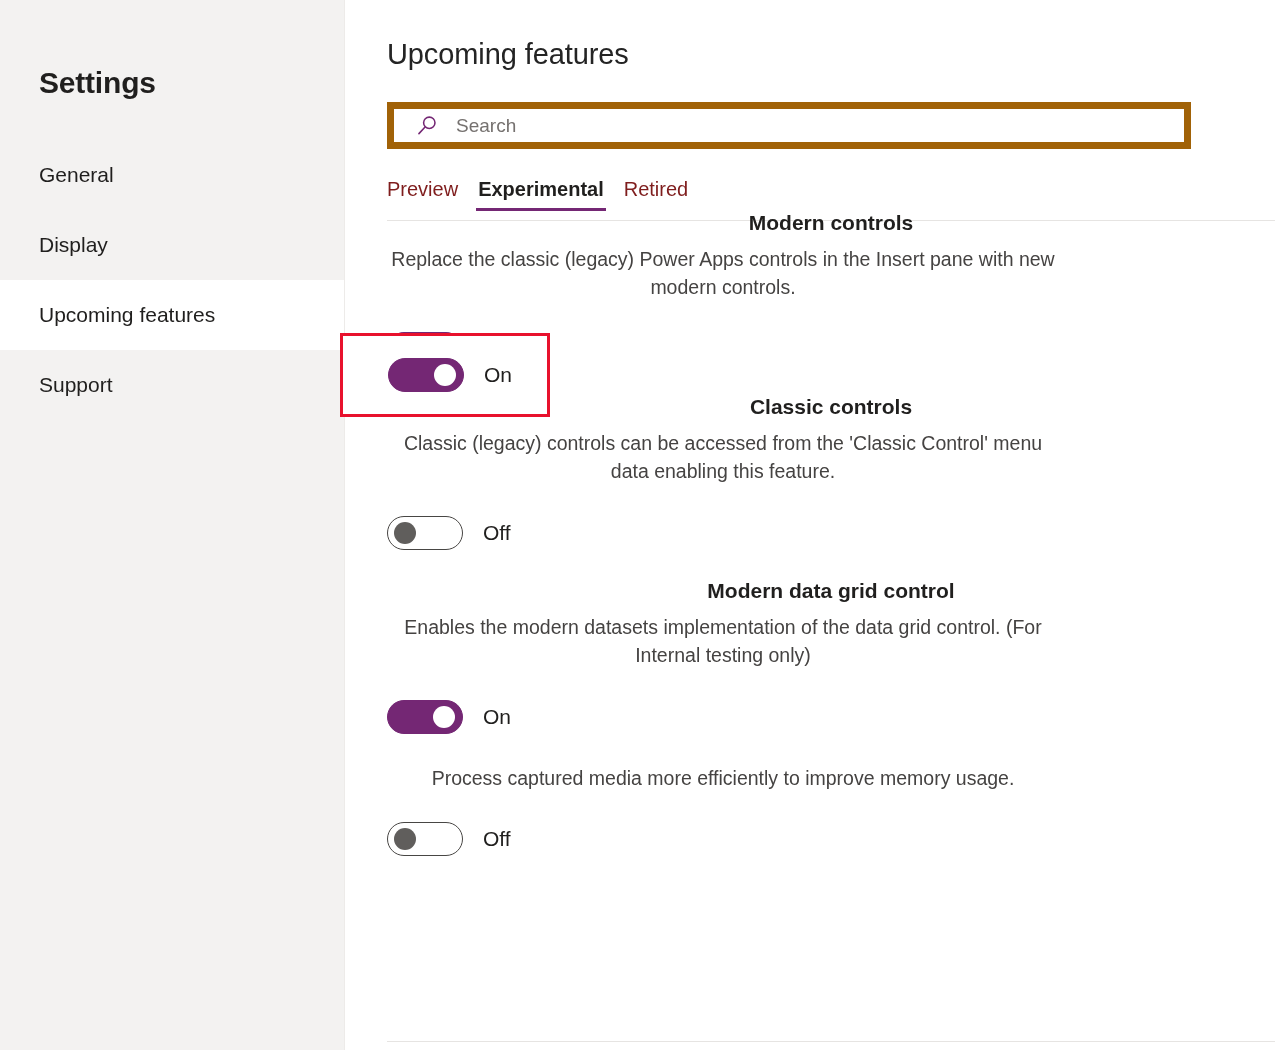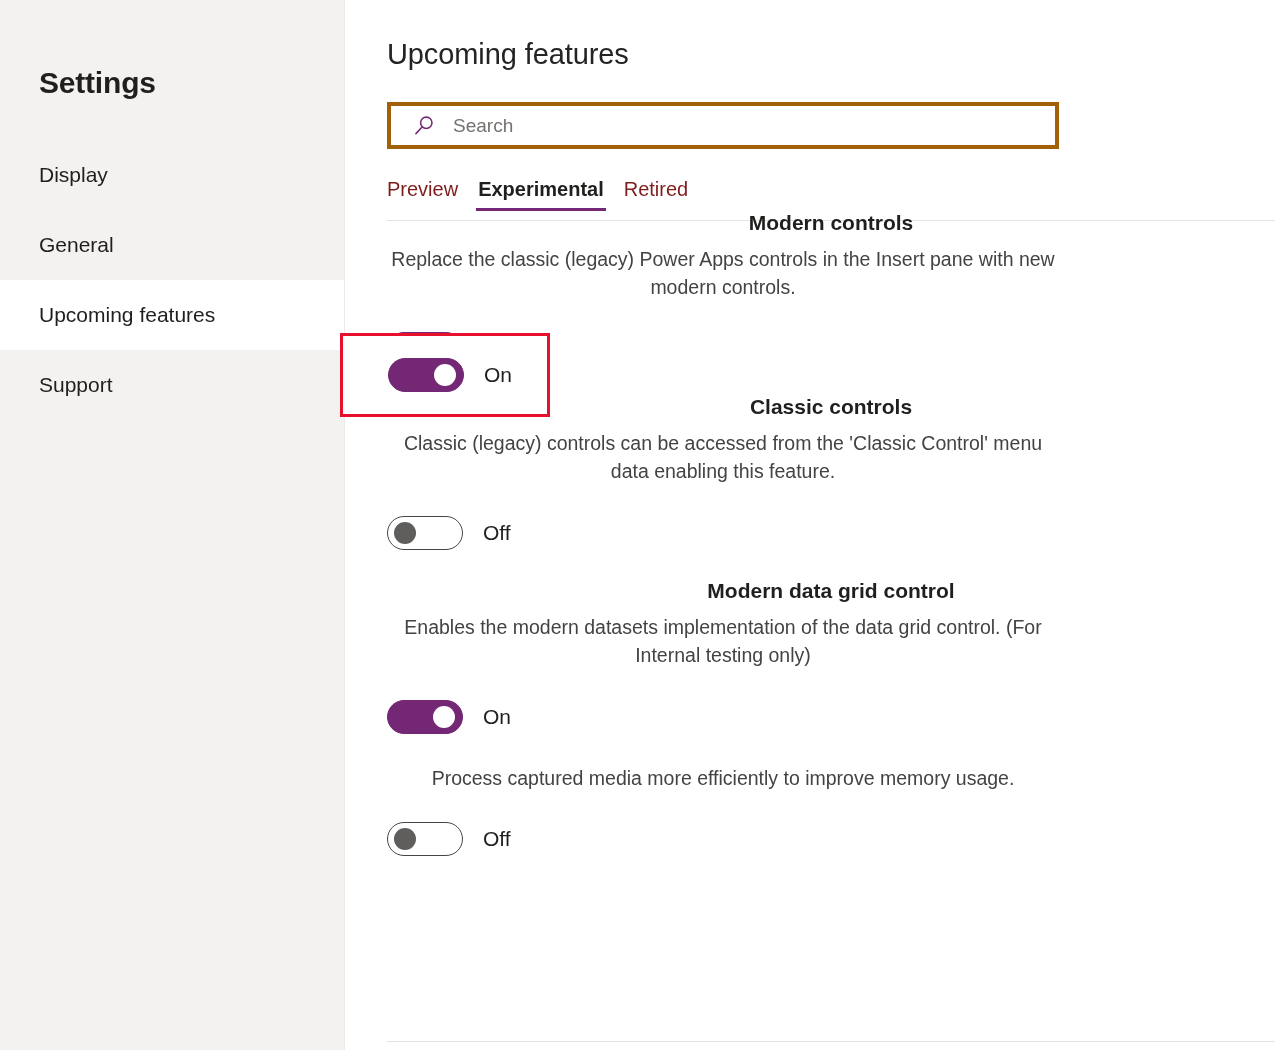"Search" .search-box { border: 4px solid #a16207 -> 7px solid #a16207; width: 672px -> 804px }
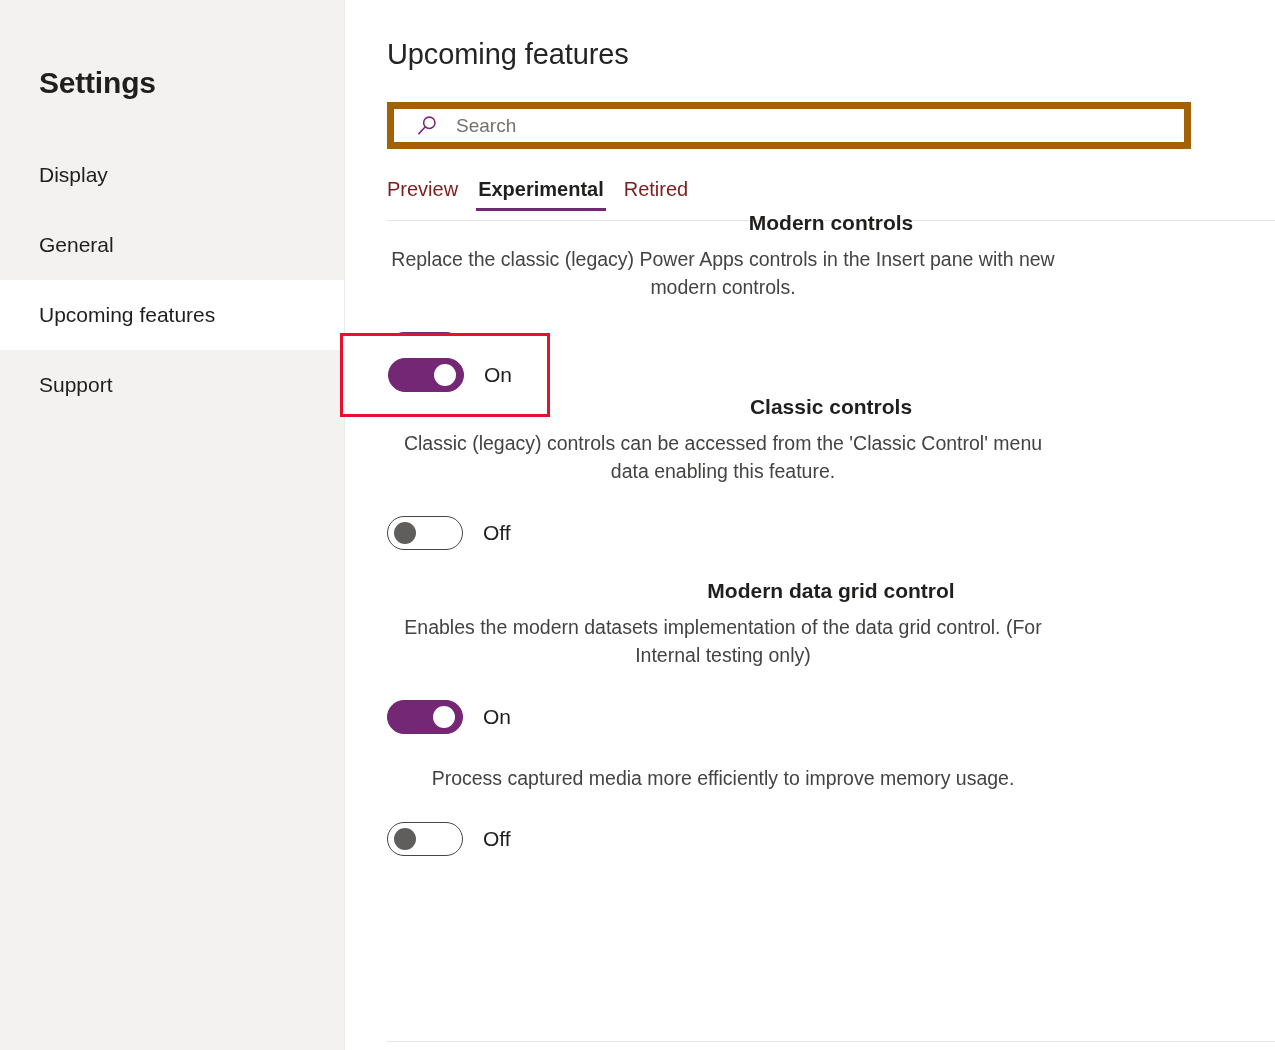"Display" div.nav-item { order: before "General" -> after "General" }
